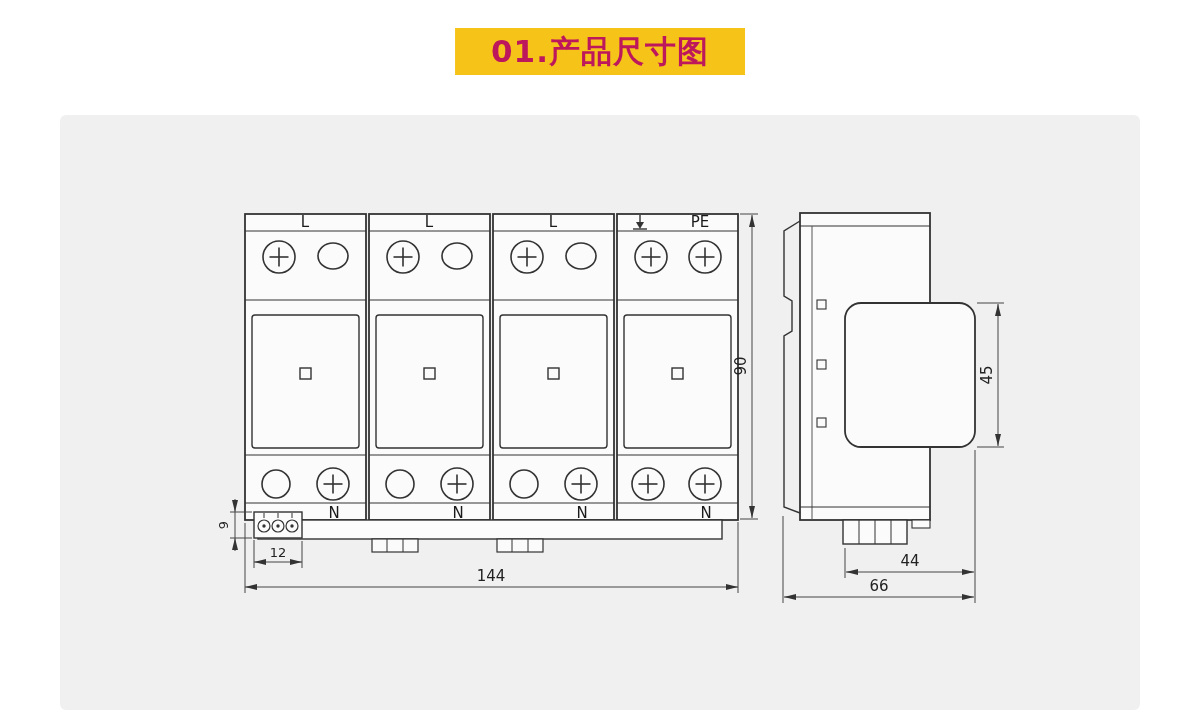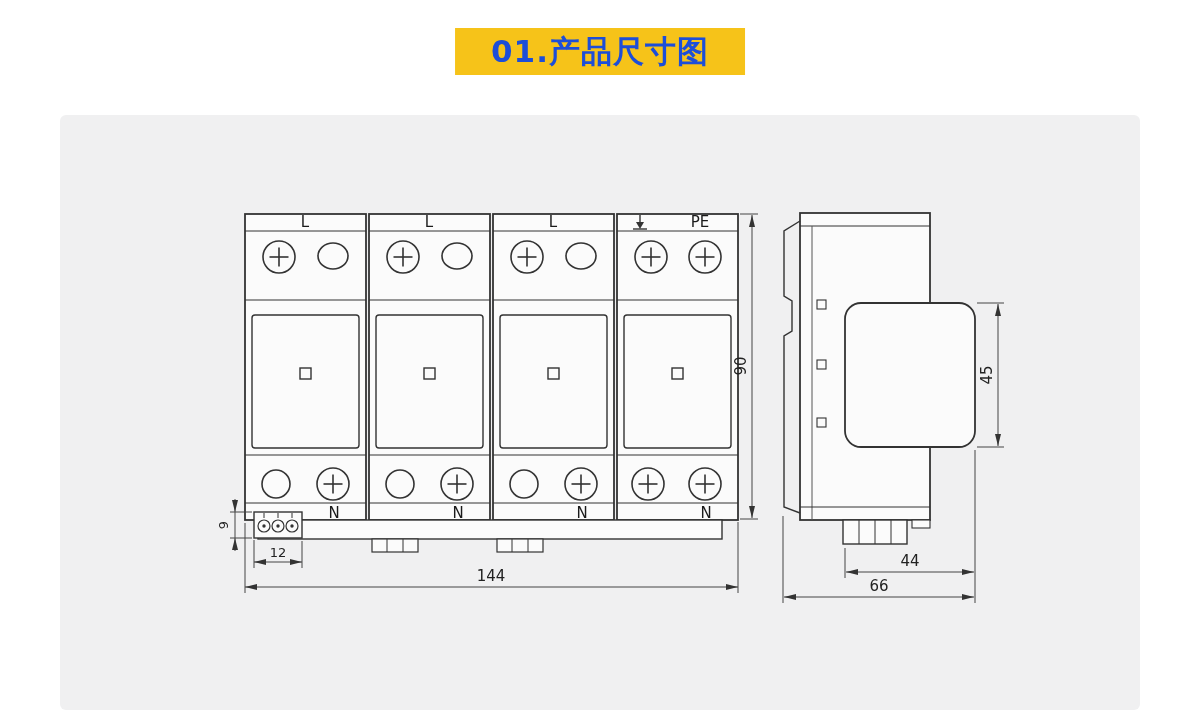"01.产品尺寸图" .banner { color: #1d4ed8 -> #be185d }
